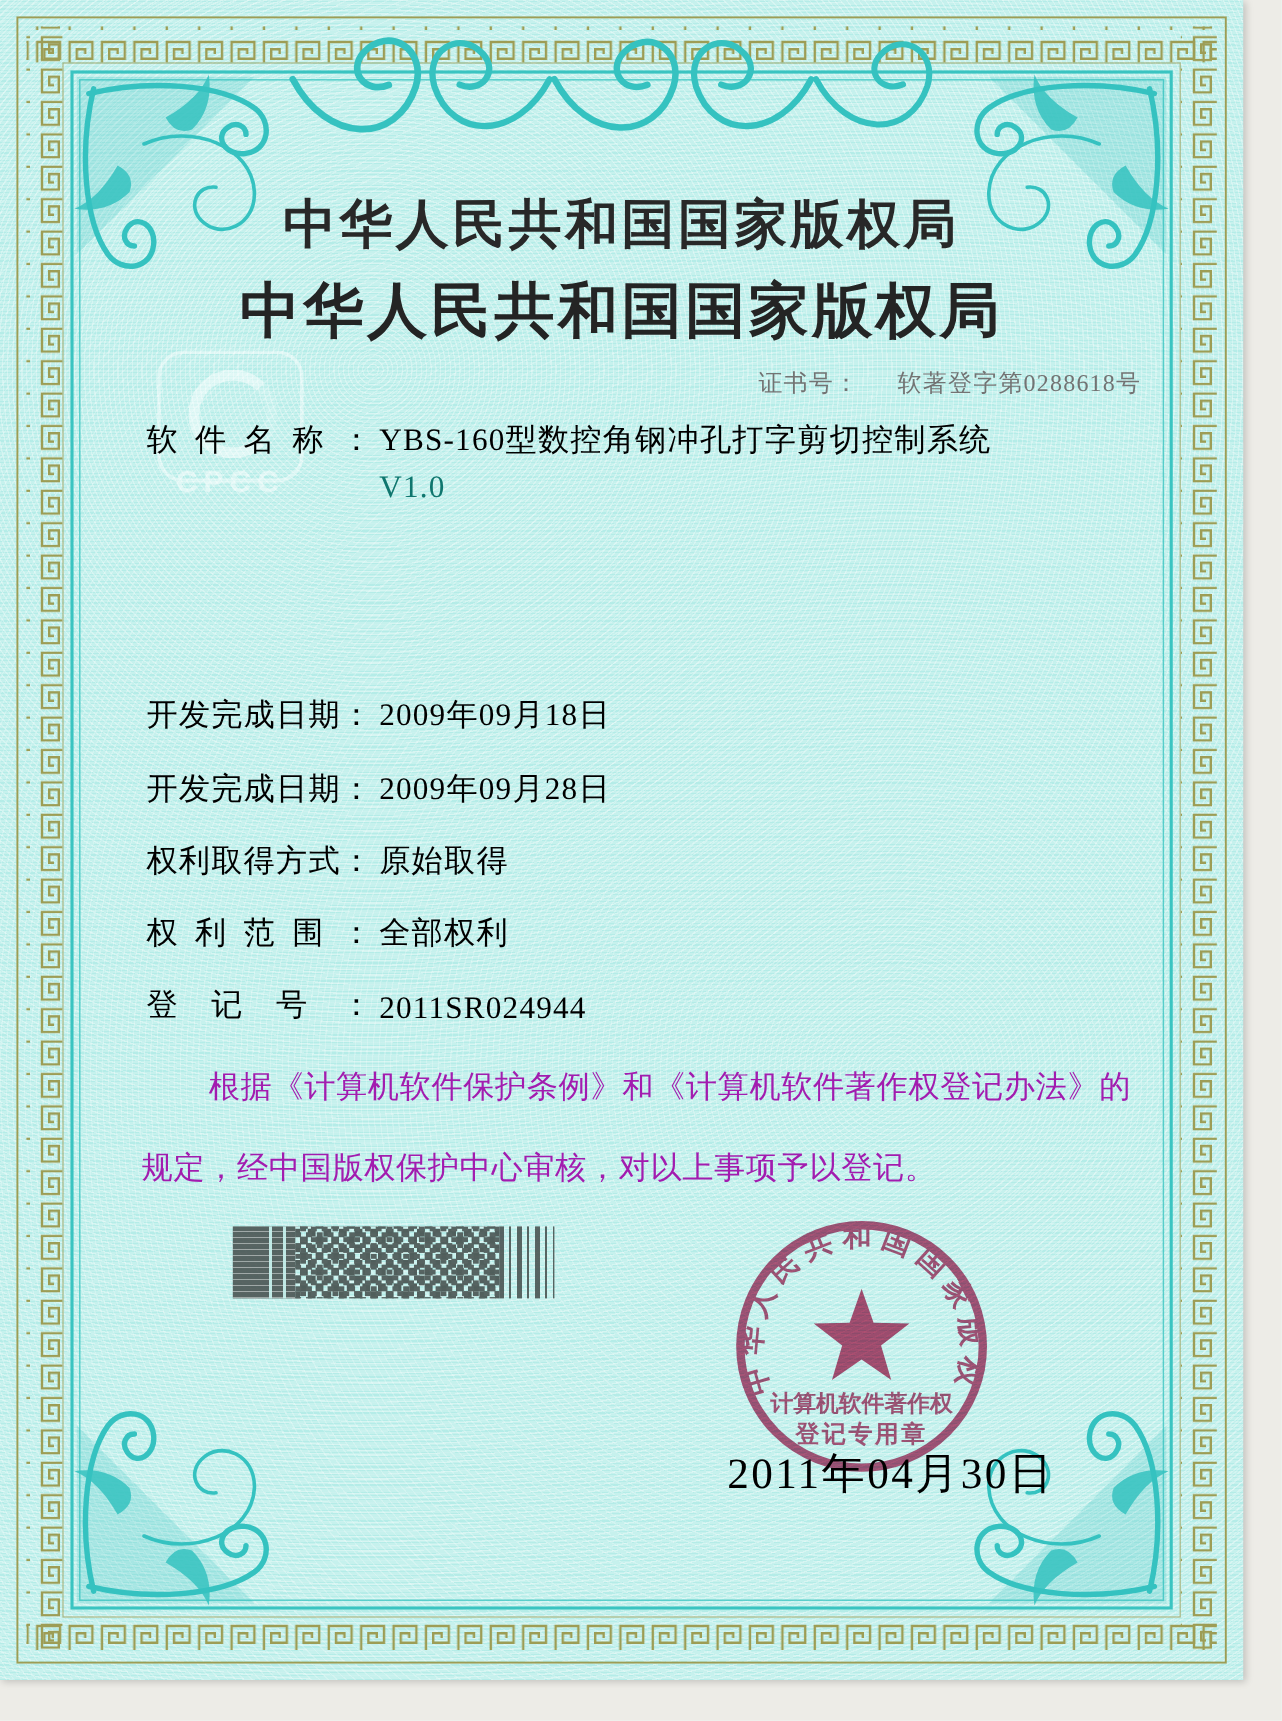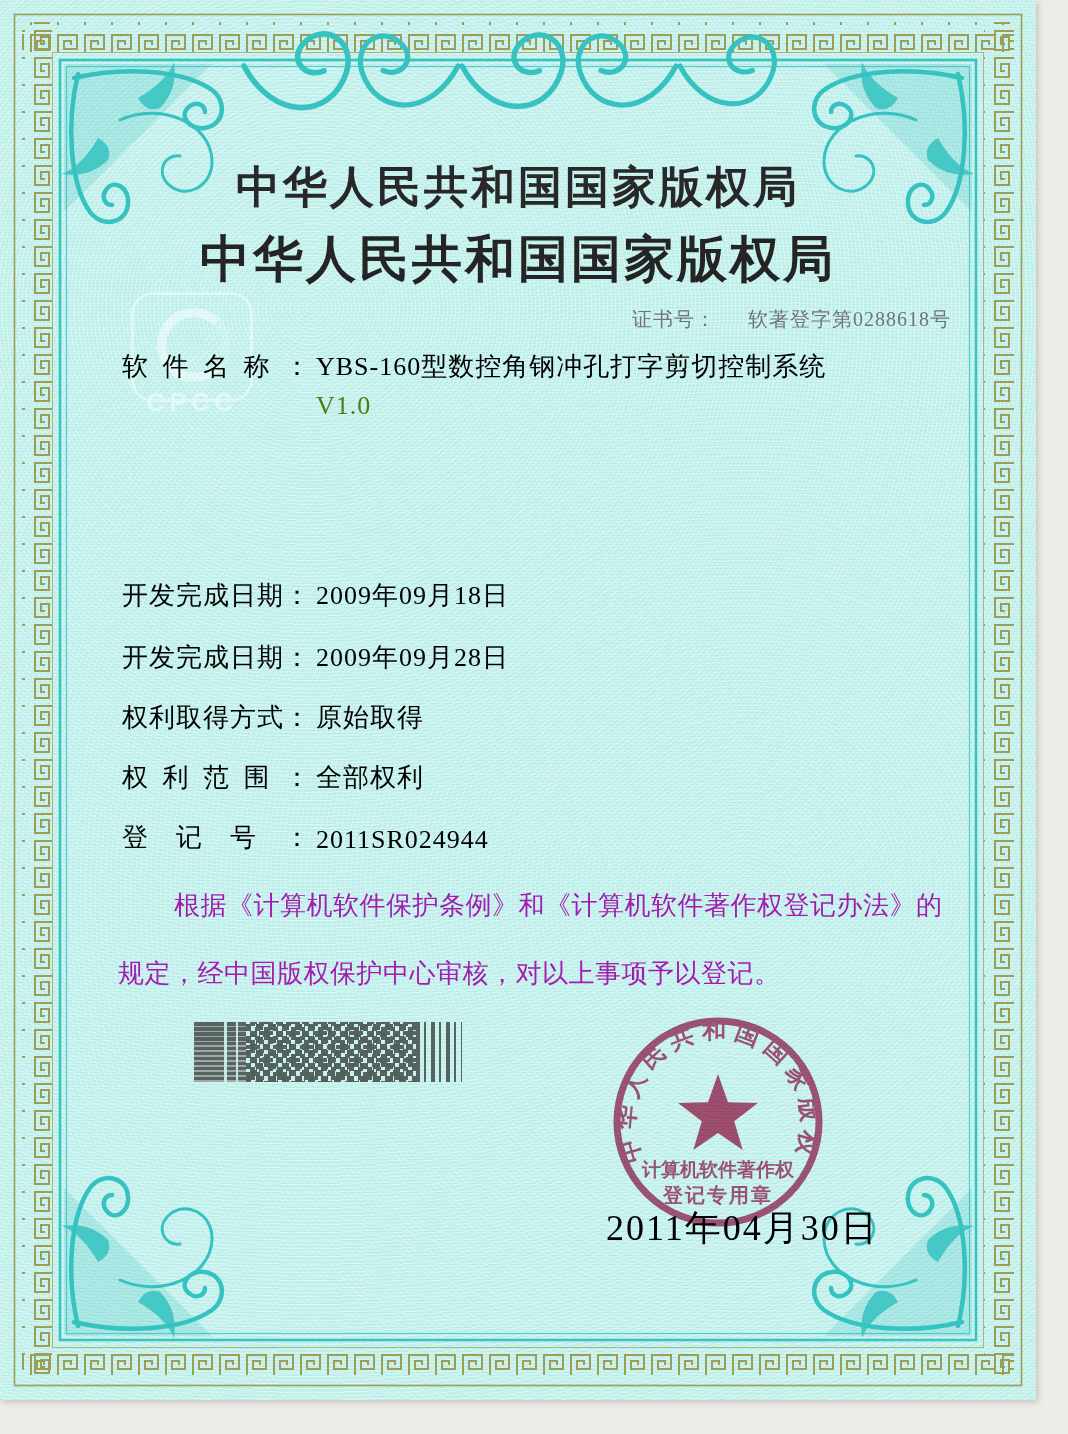"V1.0" .val2 { color: #4d7c0f -> #0f766e }
